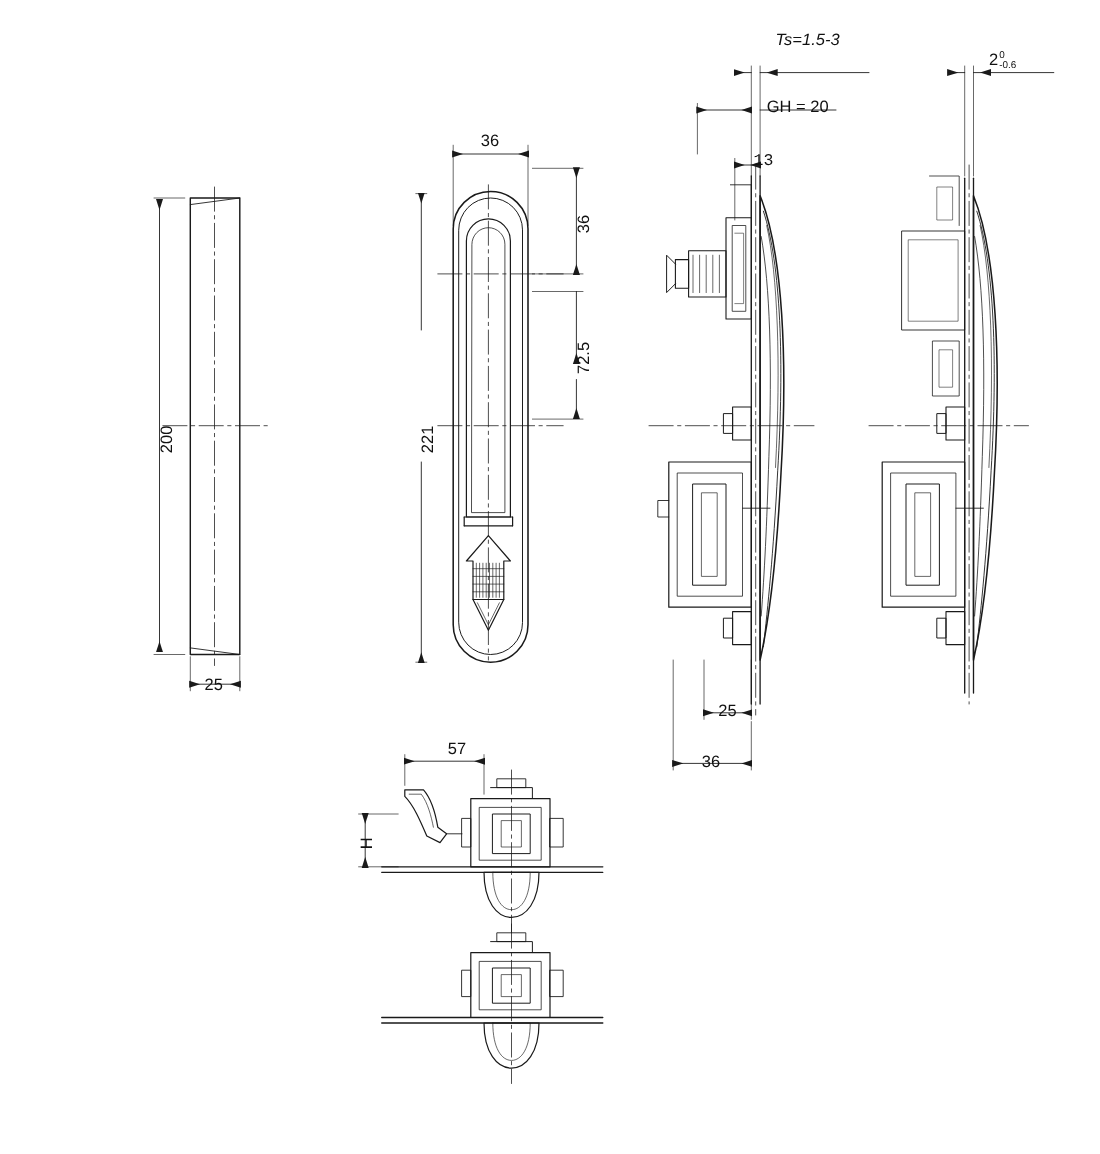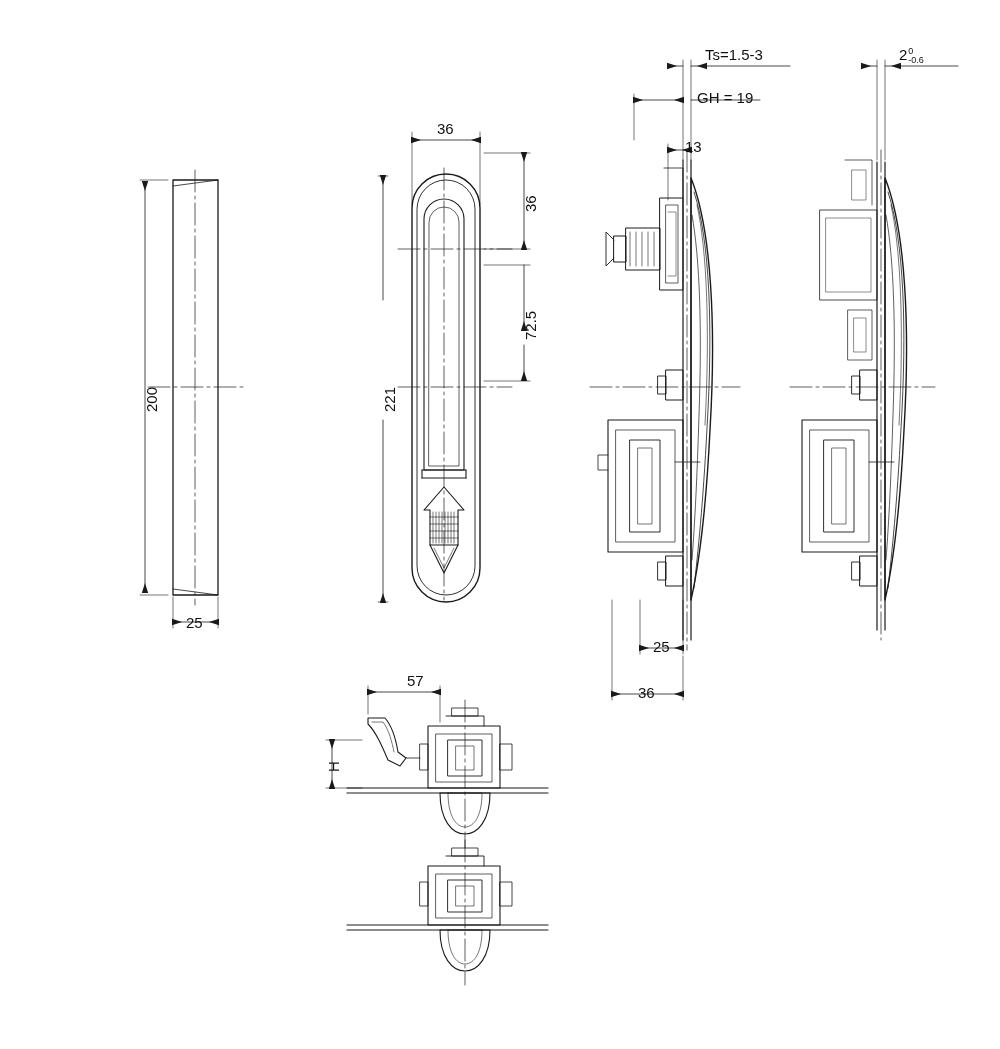"Ts=1.5-3" div.dim-label { font-style: none -> italic; top: 46px -> 28px }
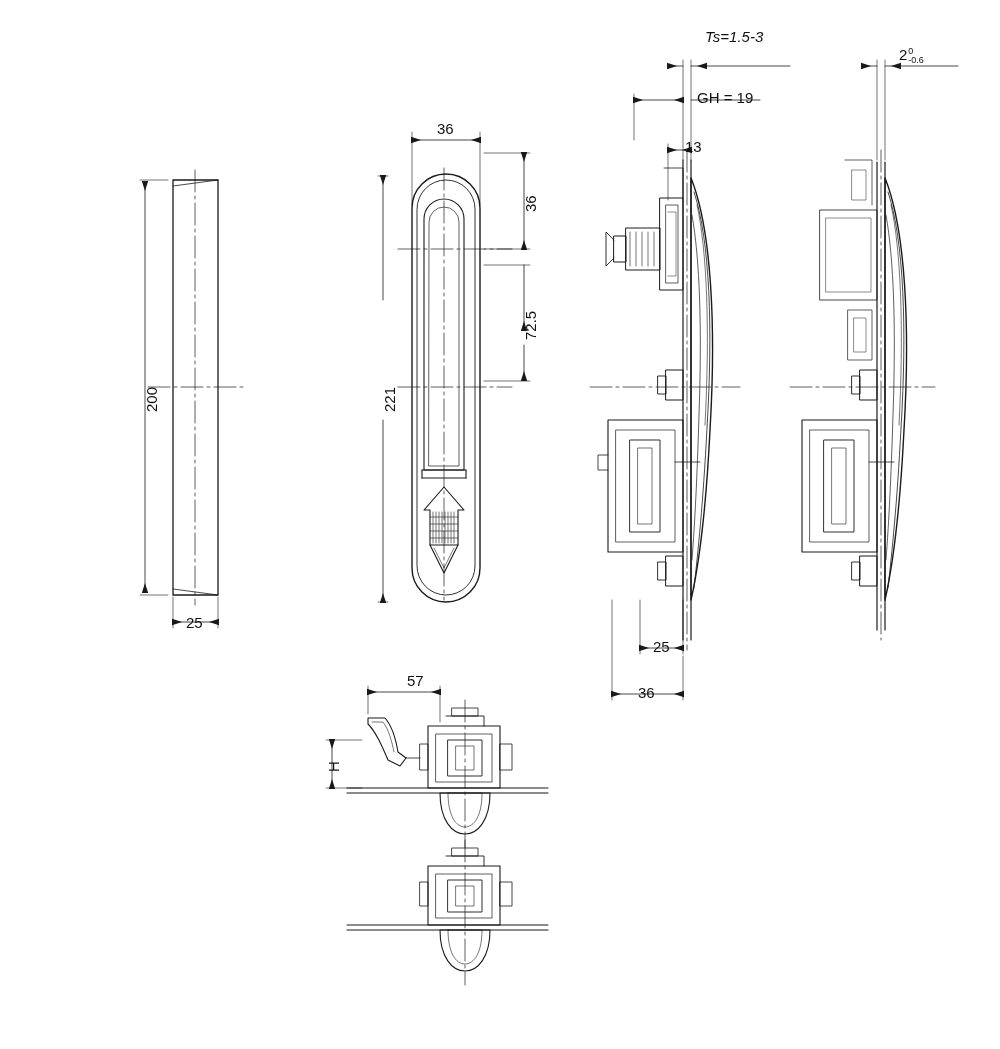"GH = 19" div.dim-label { text: 19 -> 20 }
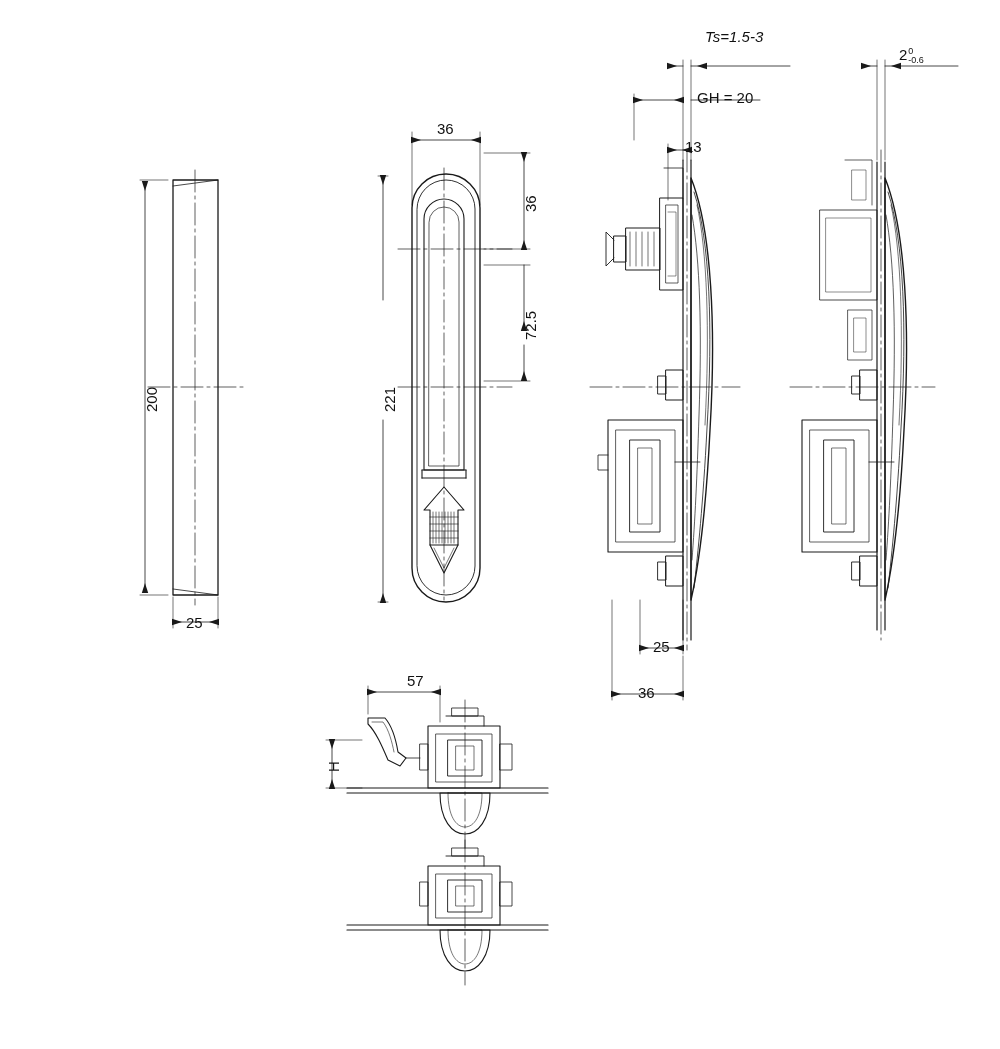"13" div.dim-label { font-family: none -> Liberation Mono, monospace }
